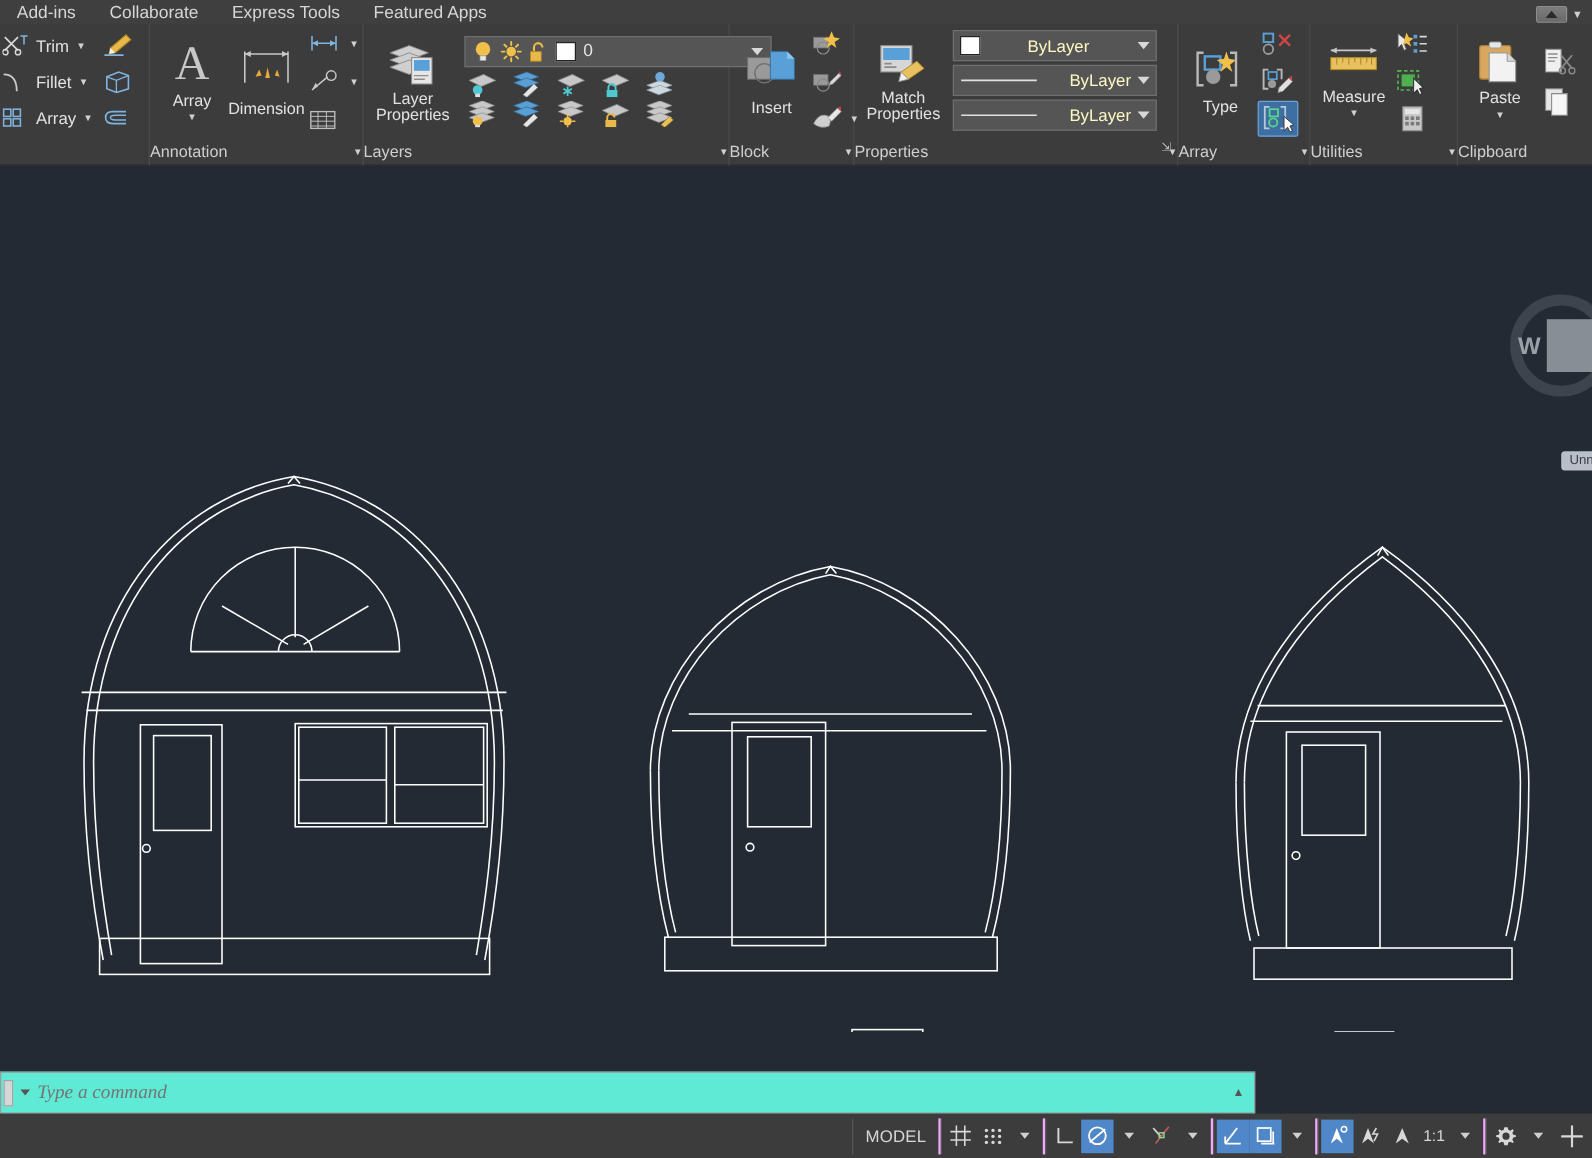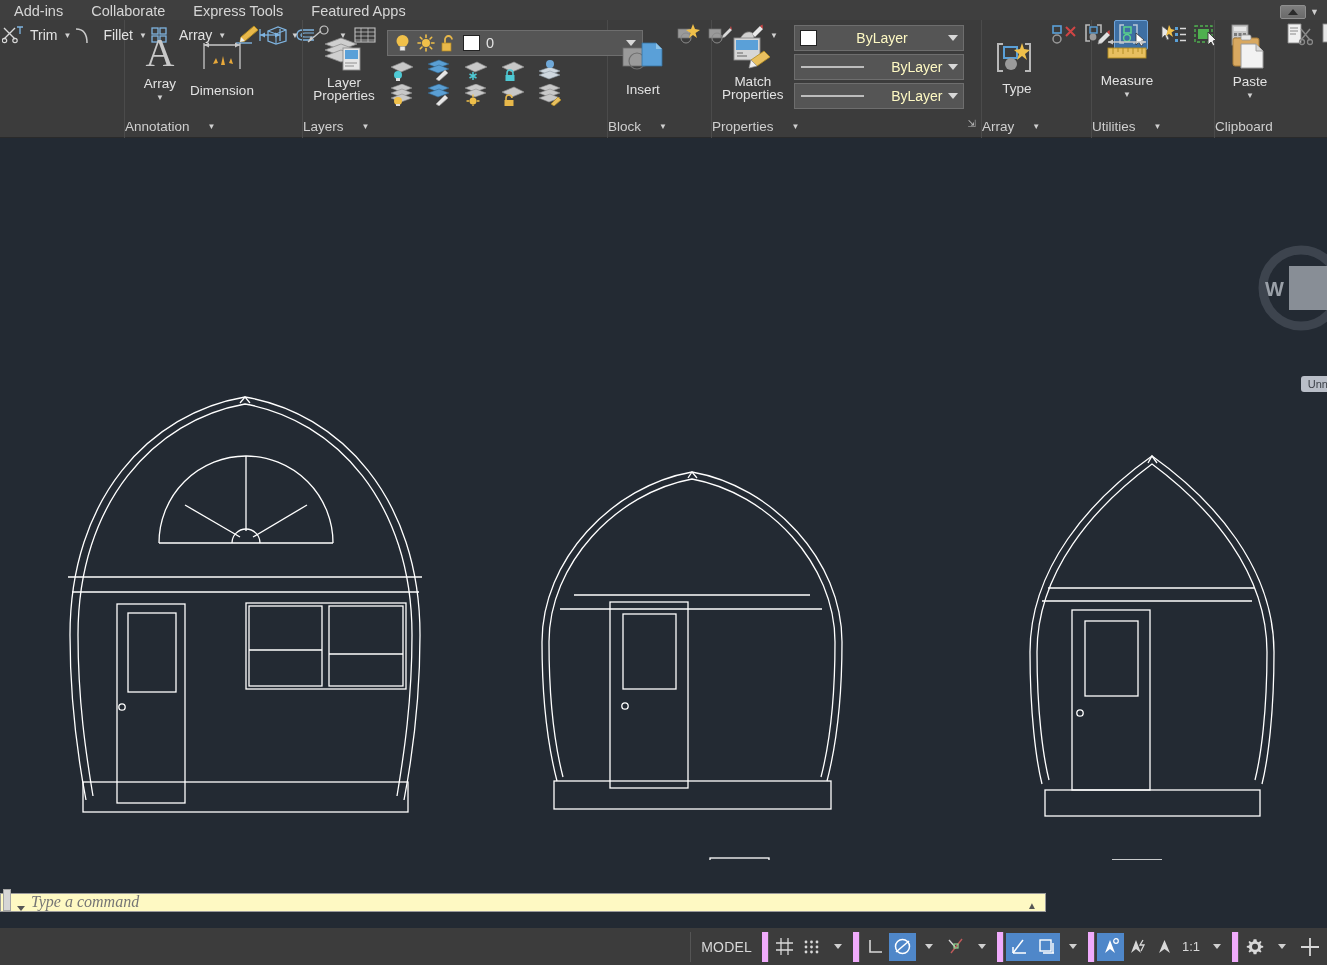"Trim" .col3 { flex-direction: none -> column }
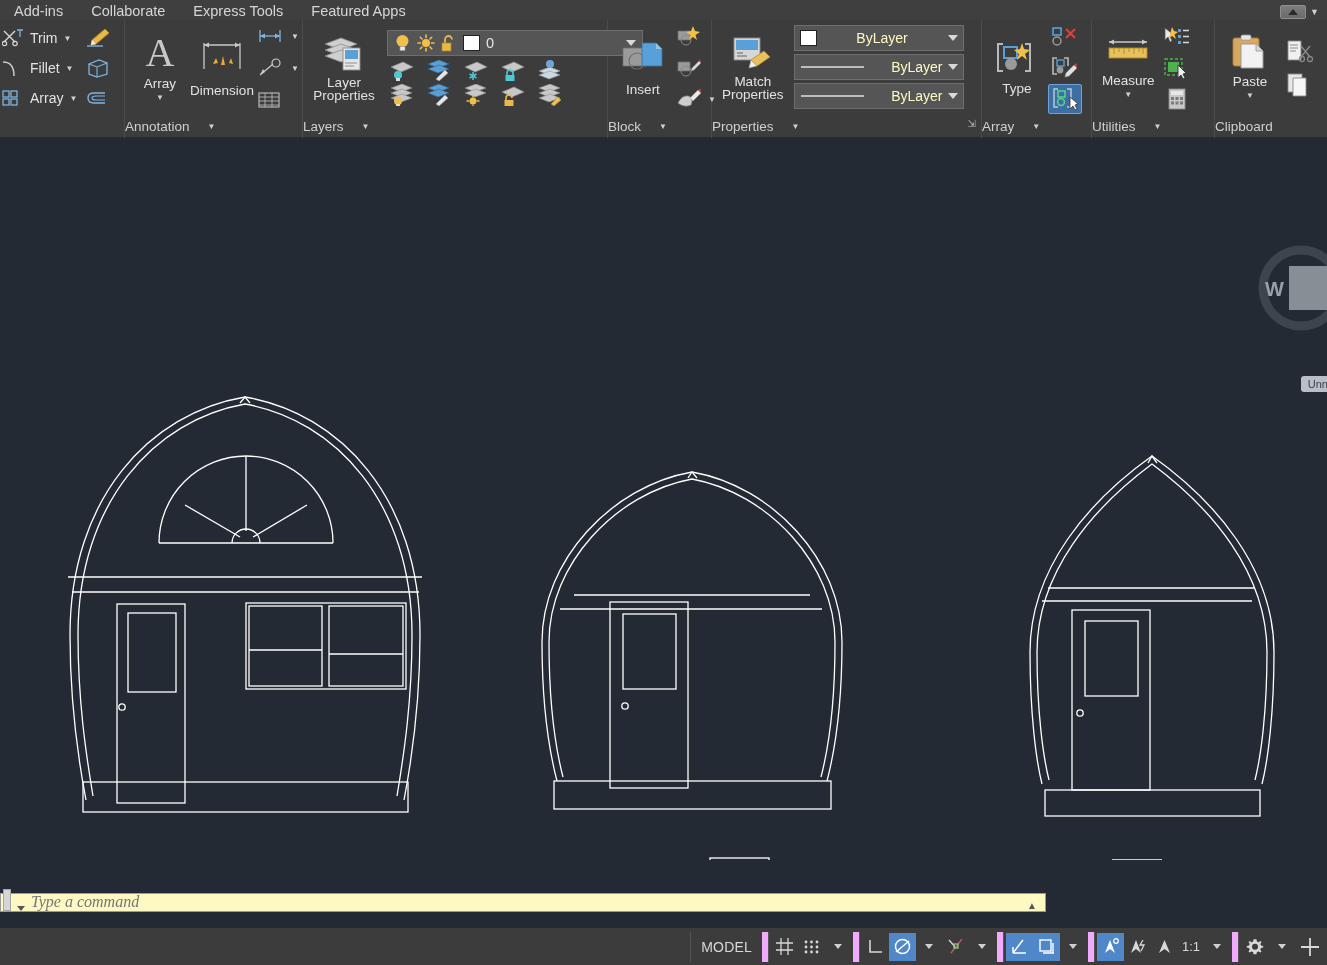"Annotation" .panel-title { gap: 18px -> 2px; justify-content: flex-start -> space-between }
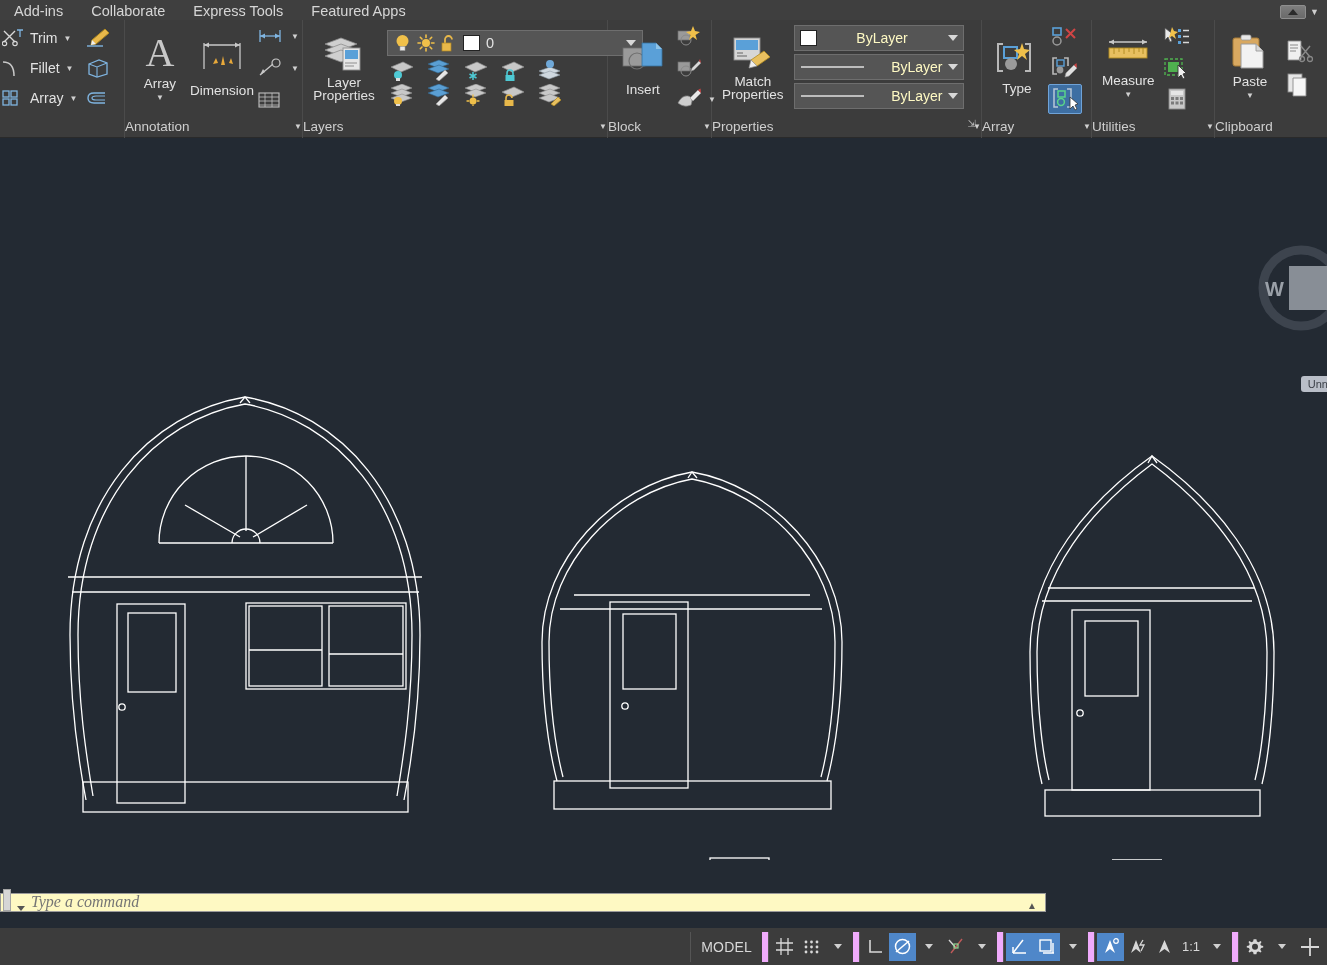"Type a command" .cmdline { align-items: flex-end -> center; background: #fef9c3 -> #5eead4; height: 19px -> 35px }
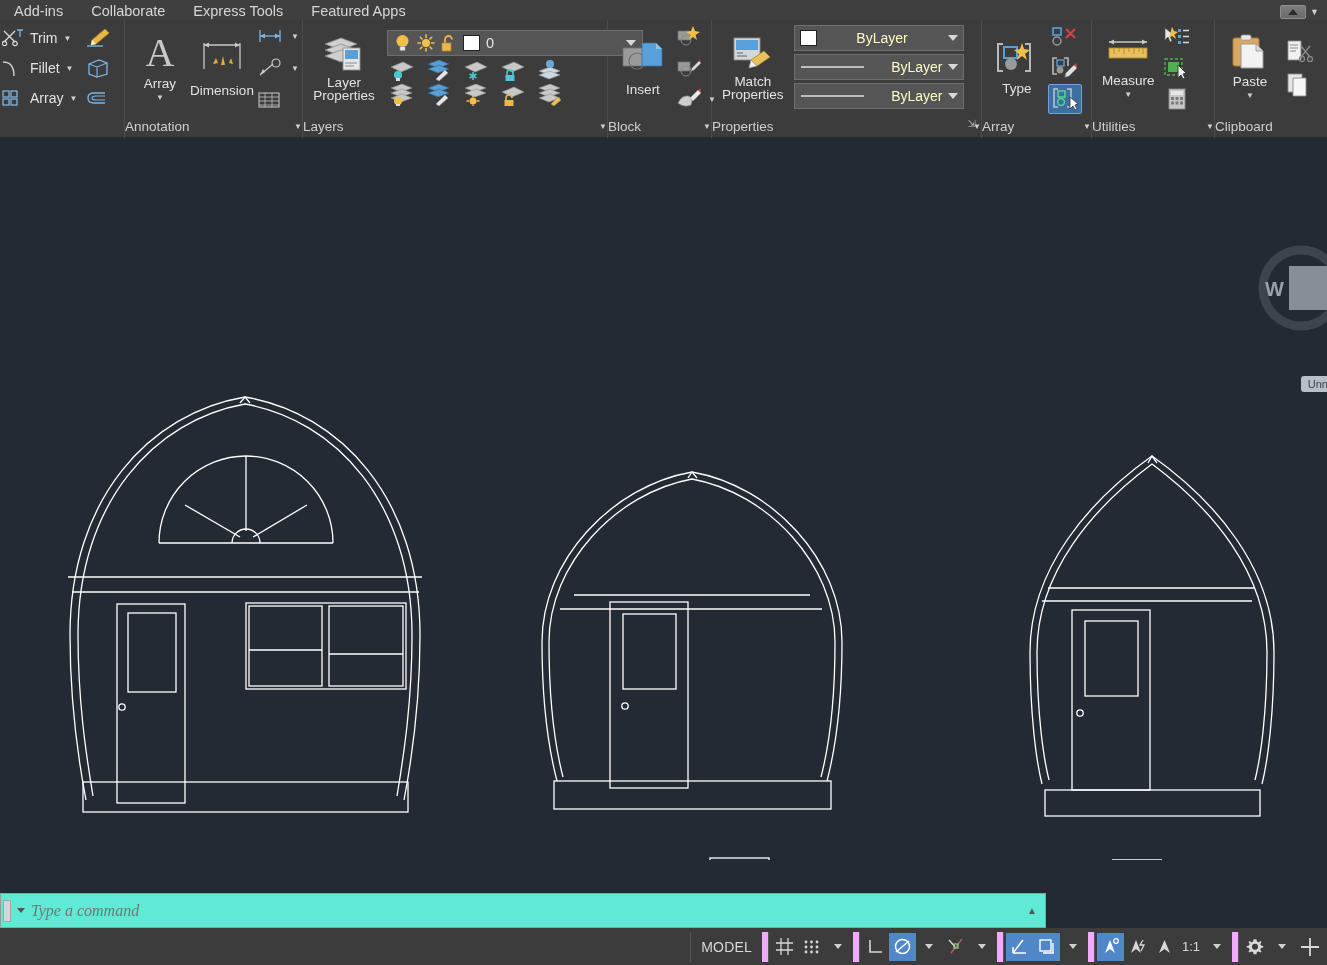"MODEL" .sb-group { border-right: 6px solid #f0abfc -> 2px solid #f0abfc }
